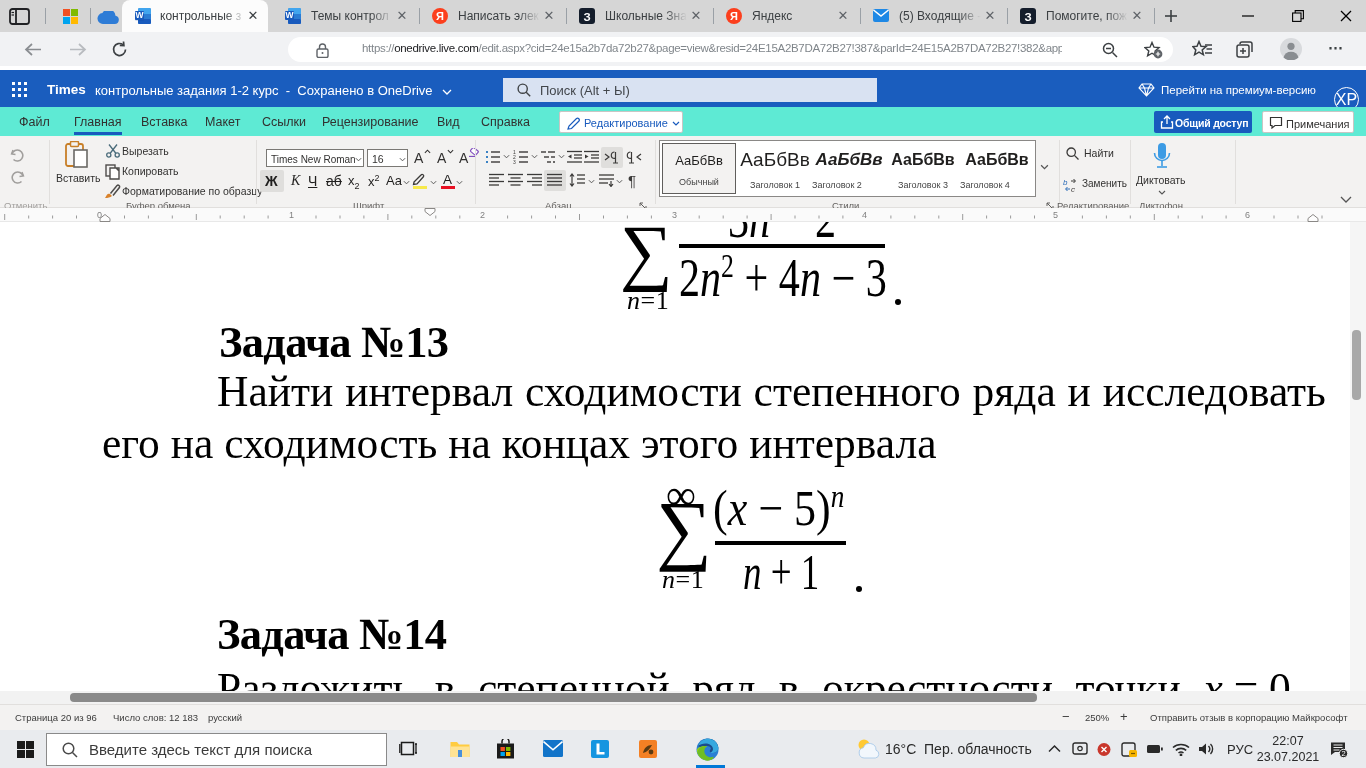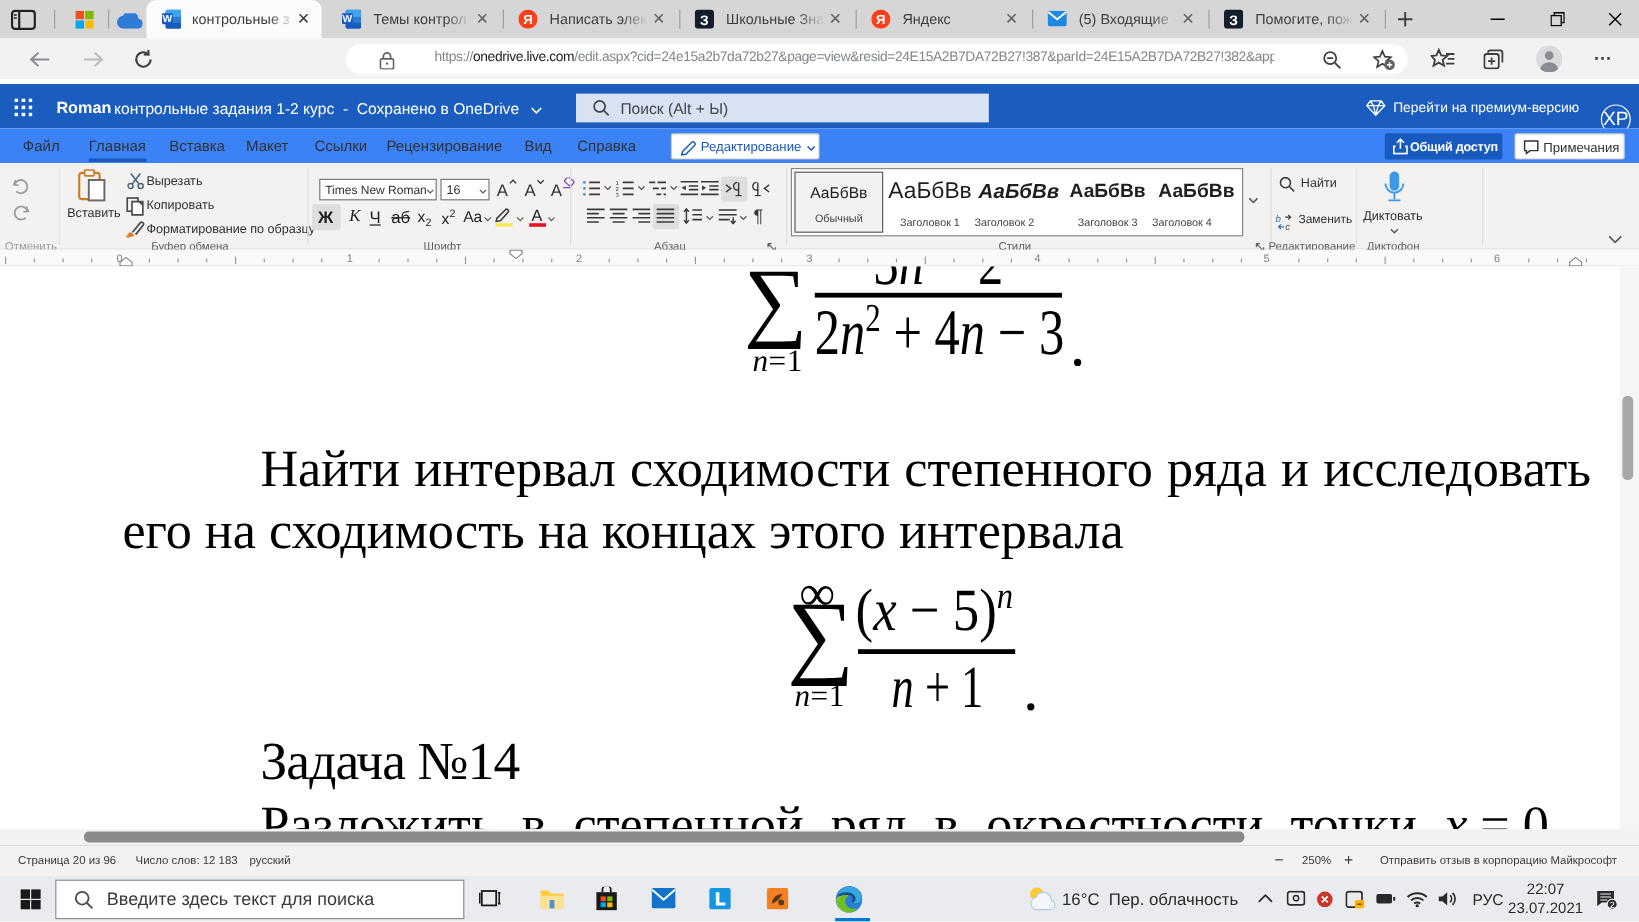"Roman" div.abs { text: Roman -> Times }
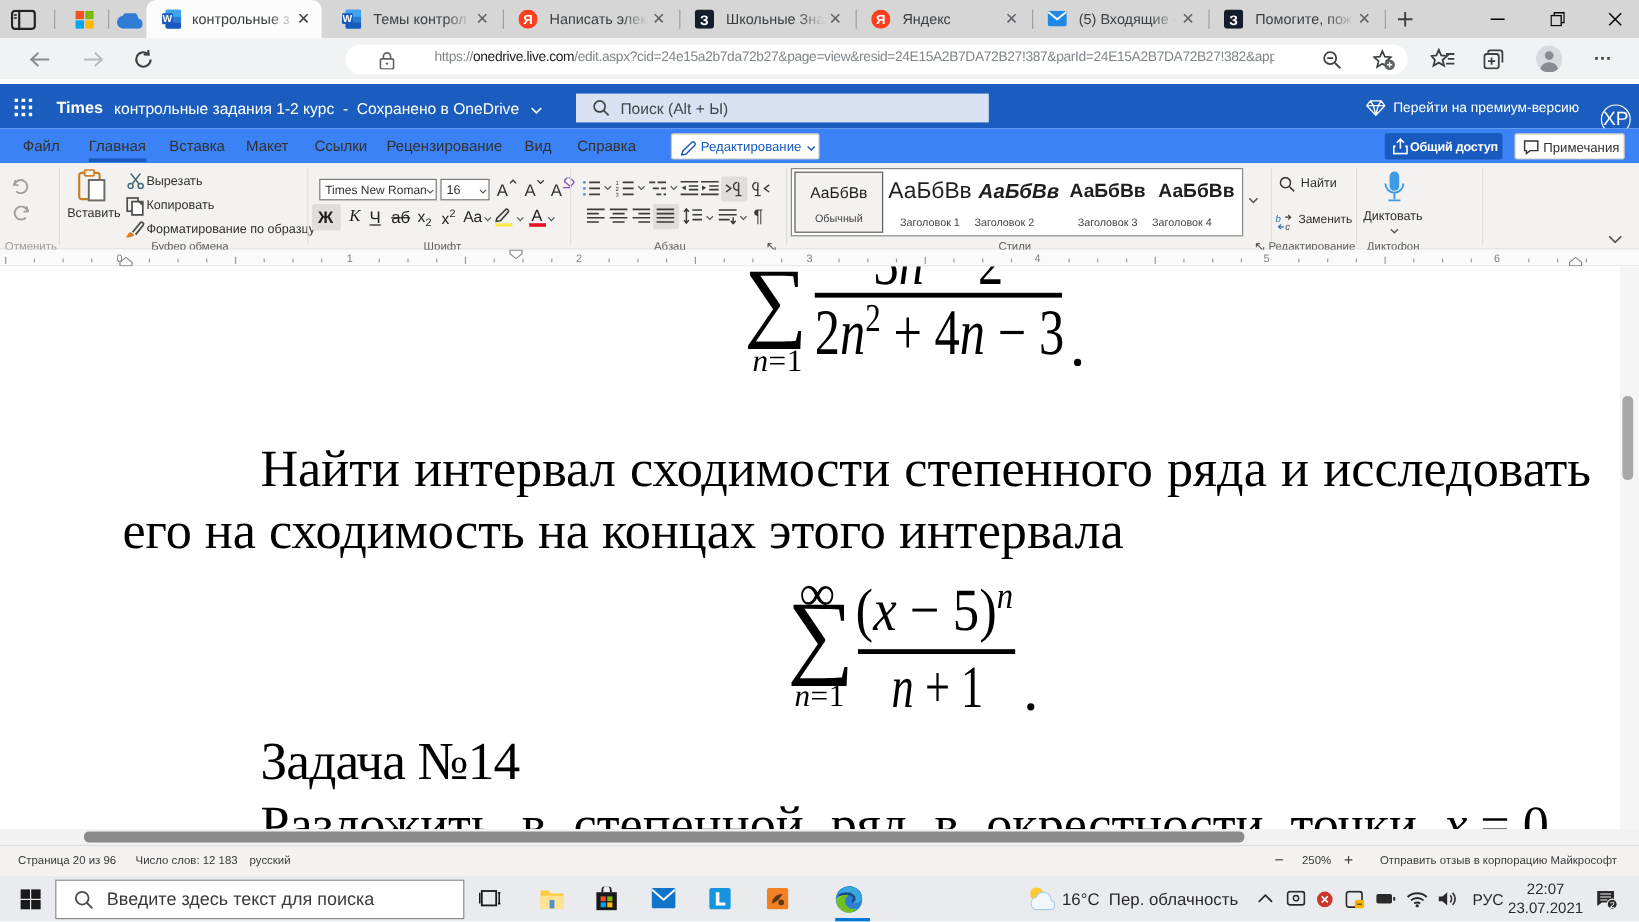"Поиск (Alt + Ы)" div.abs { left: 480px -> 503px; width: 344px -> 374px }
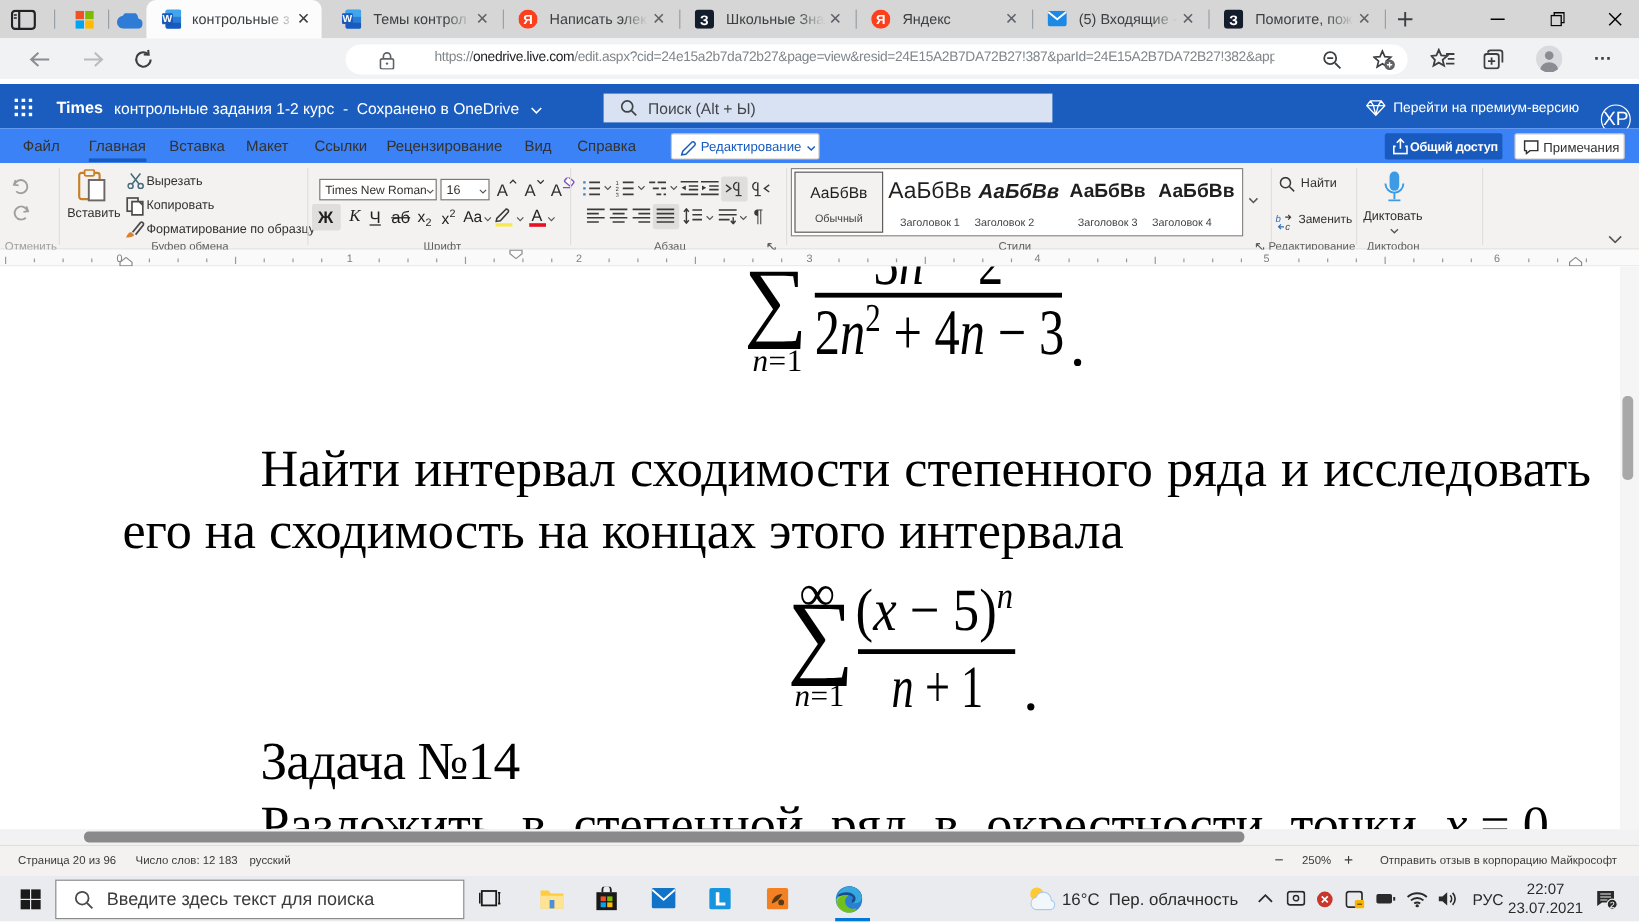"Файл" #menubar { background: #3b82f6 -> #5eead4 }
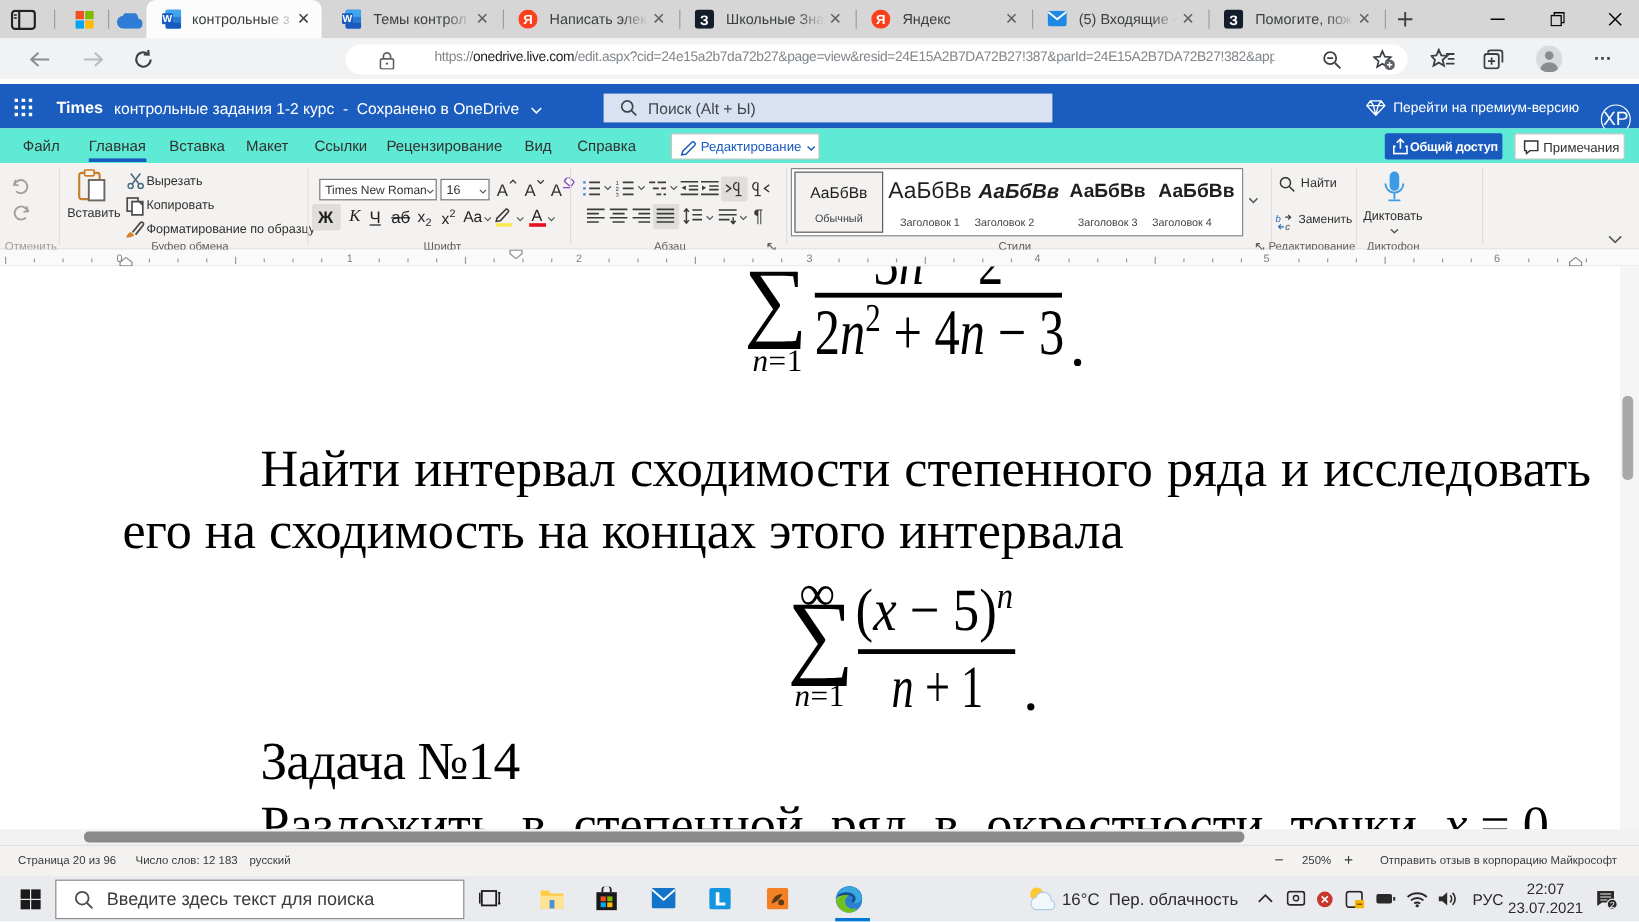"Задача №13" div.abs { html: none -> <div>Задача №13</div> }
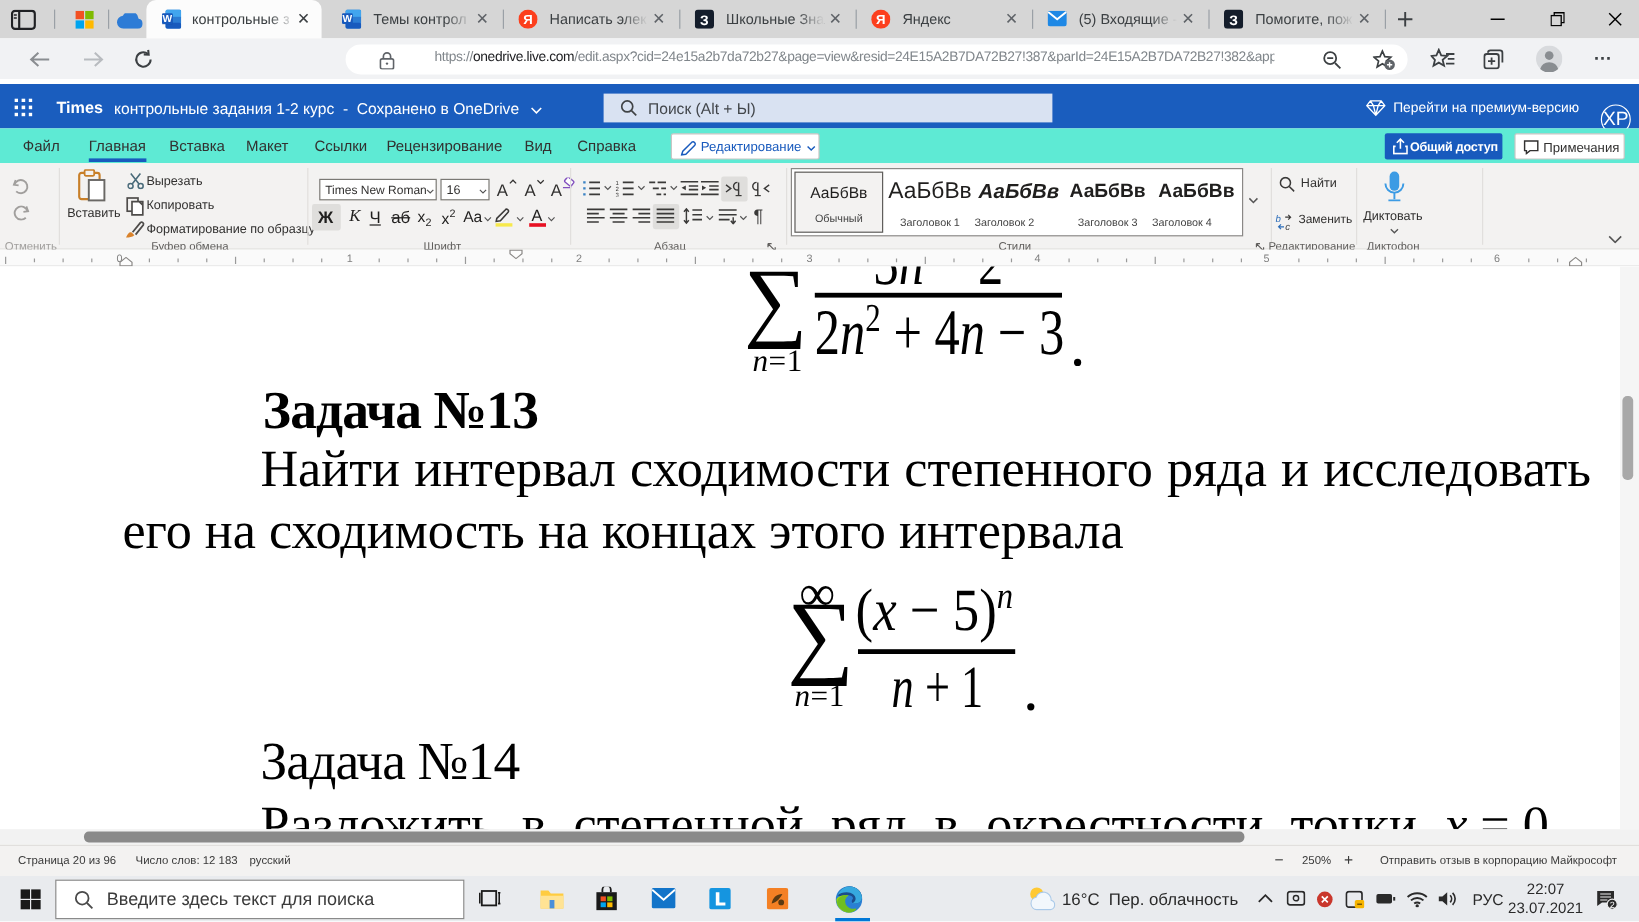"Задача №14" div.abs { font-weight: normal -> bold }
